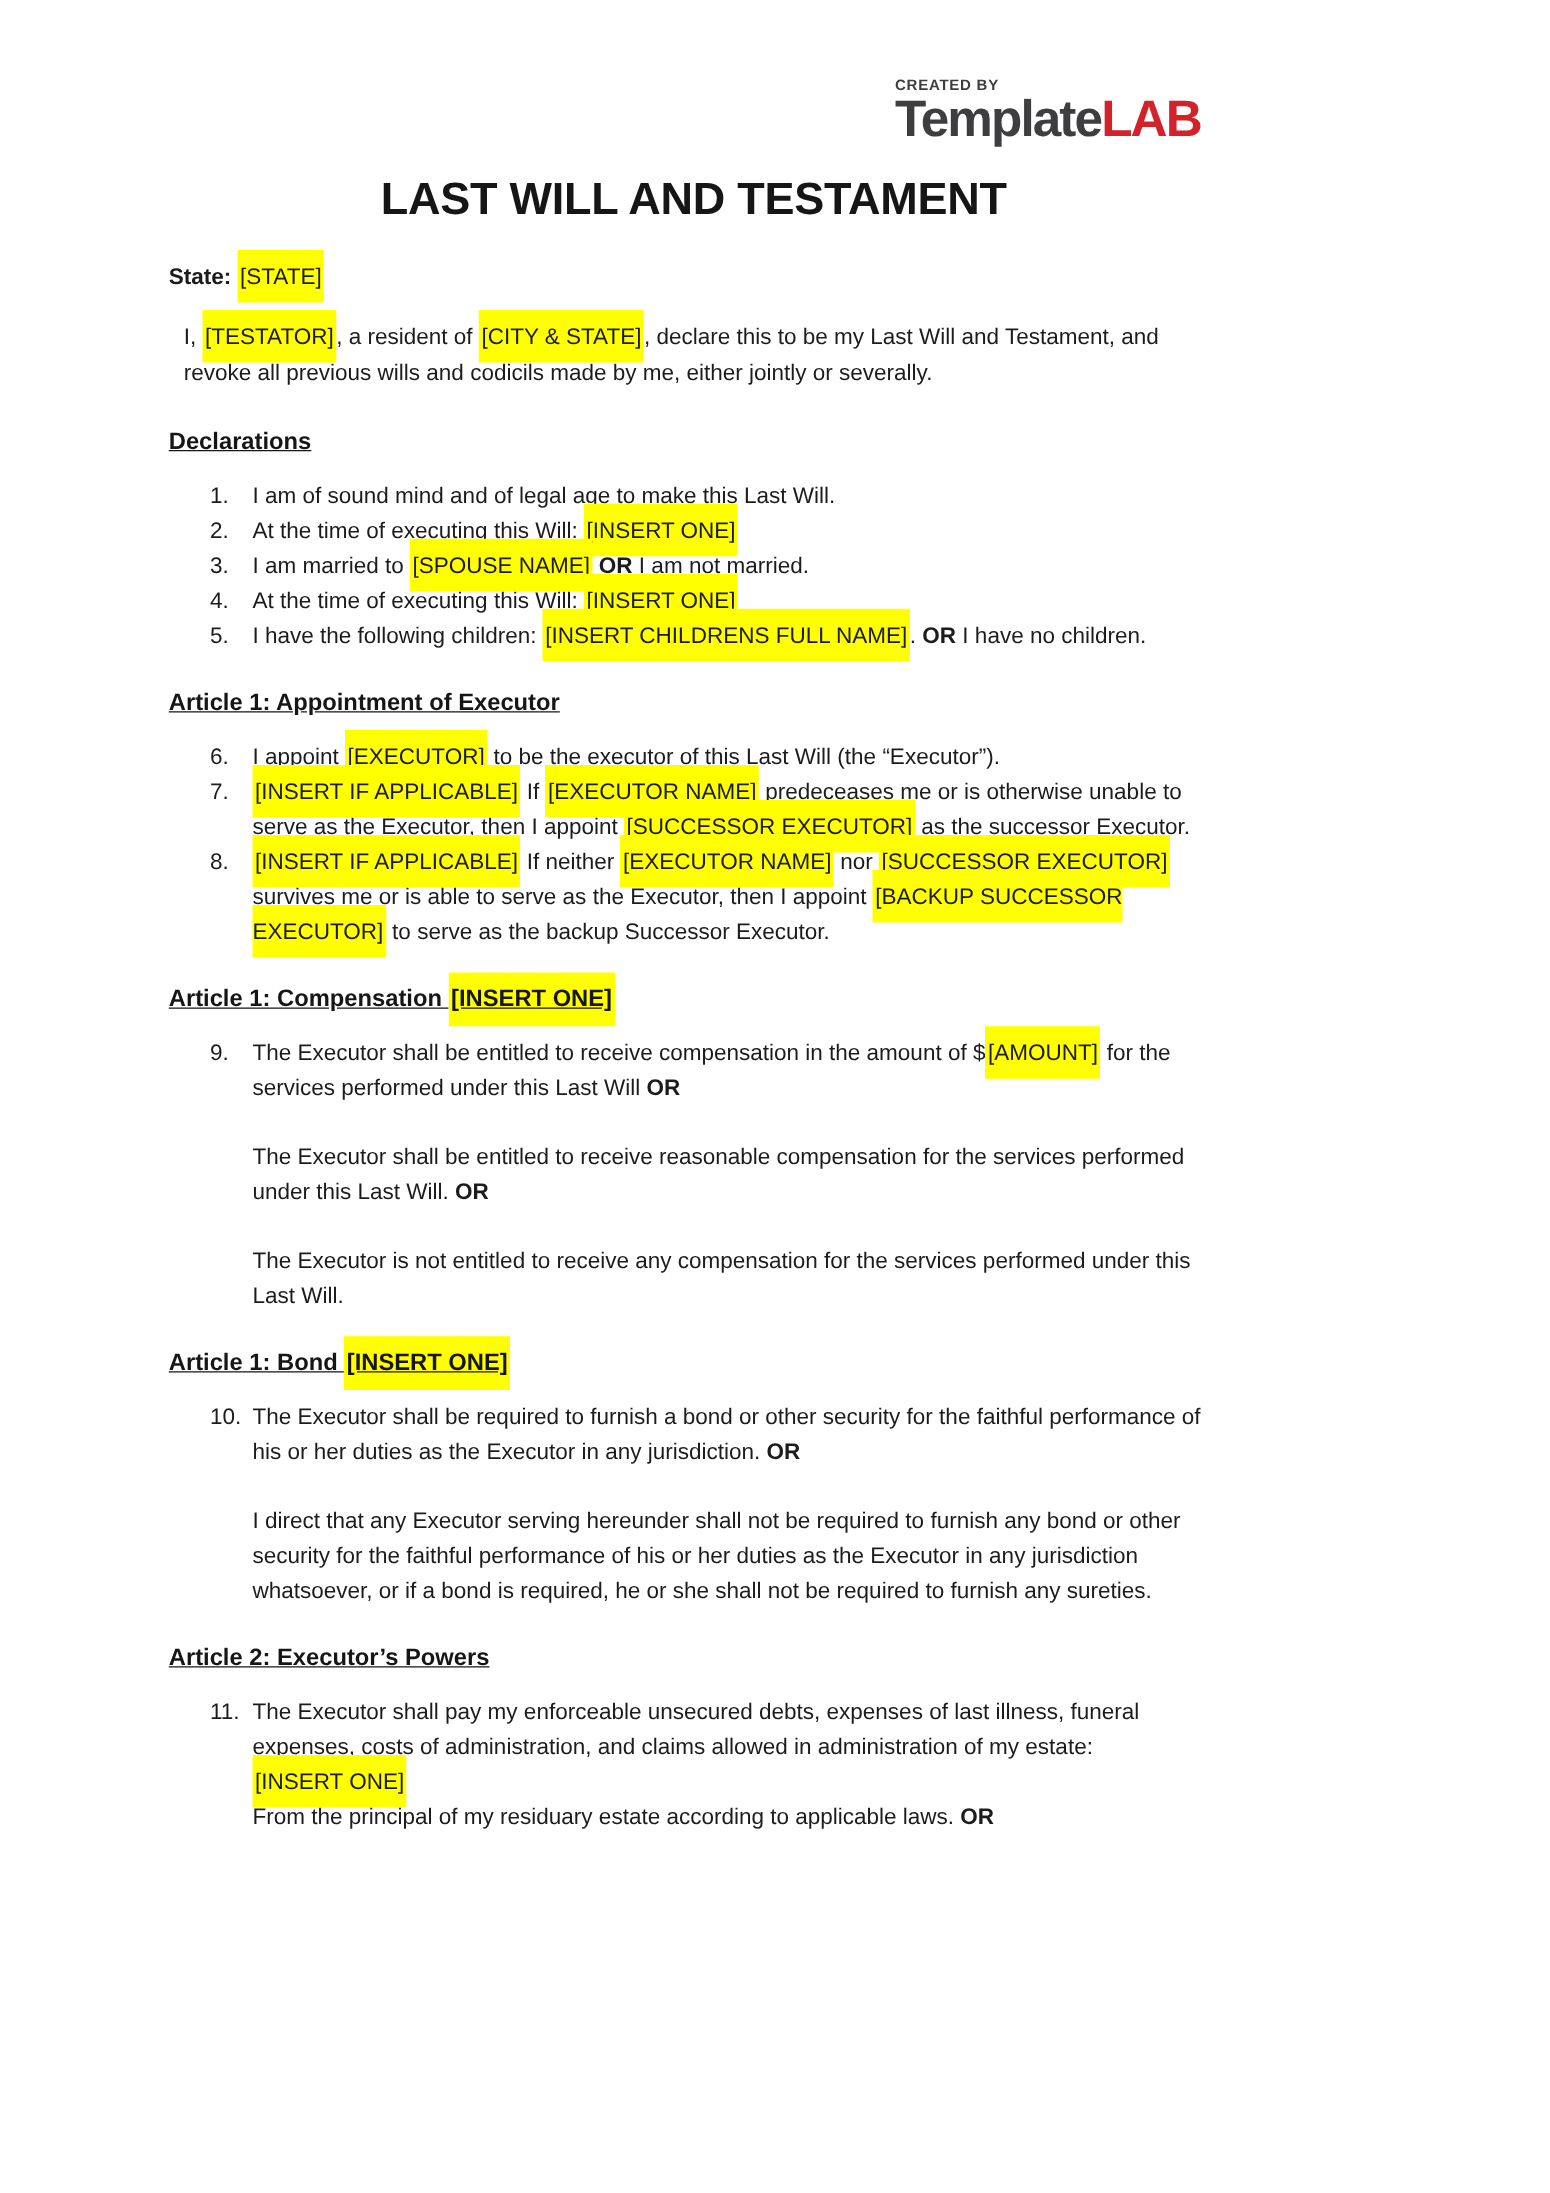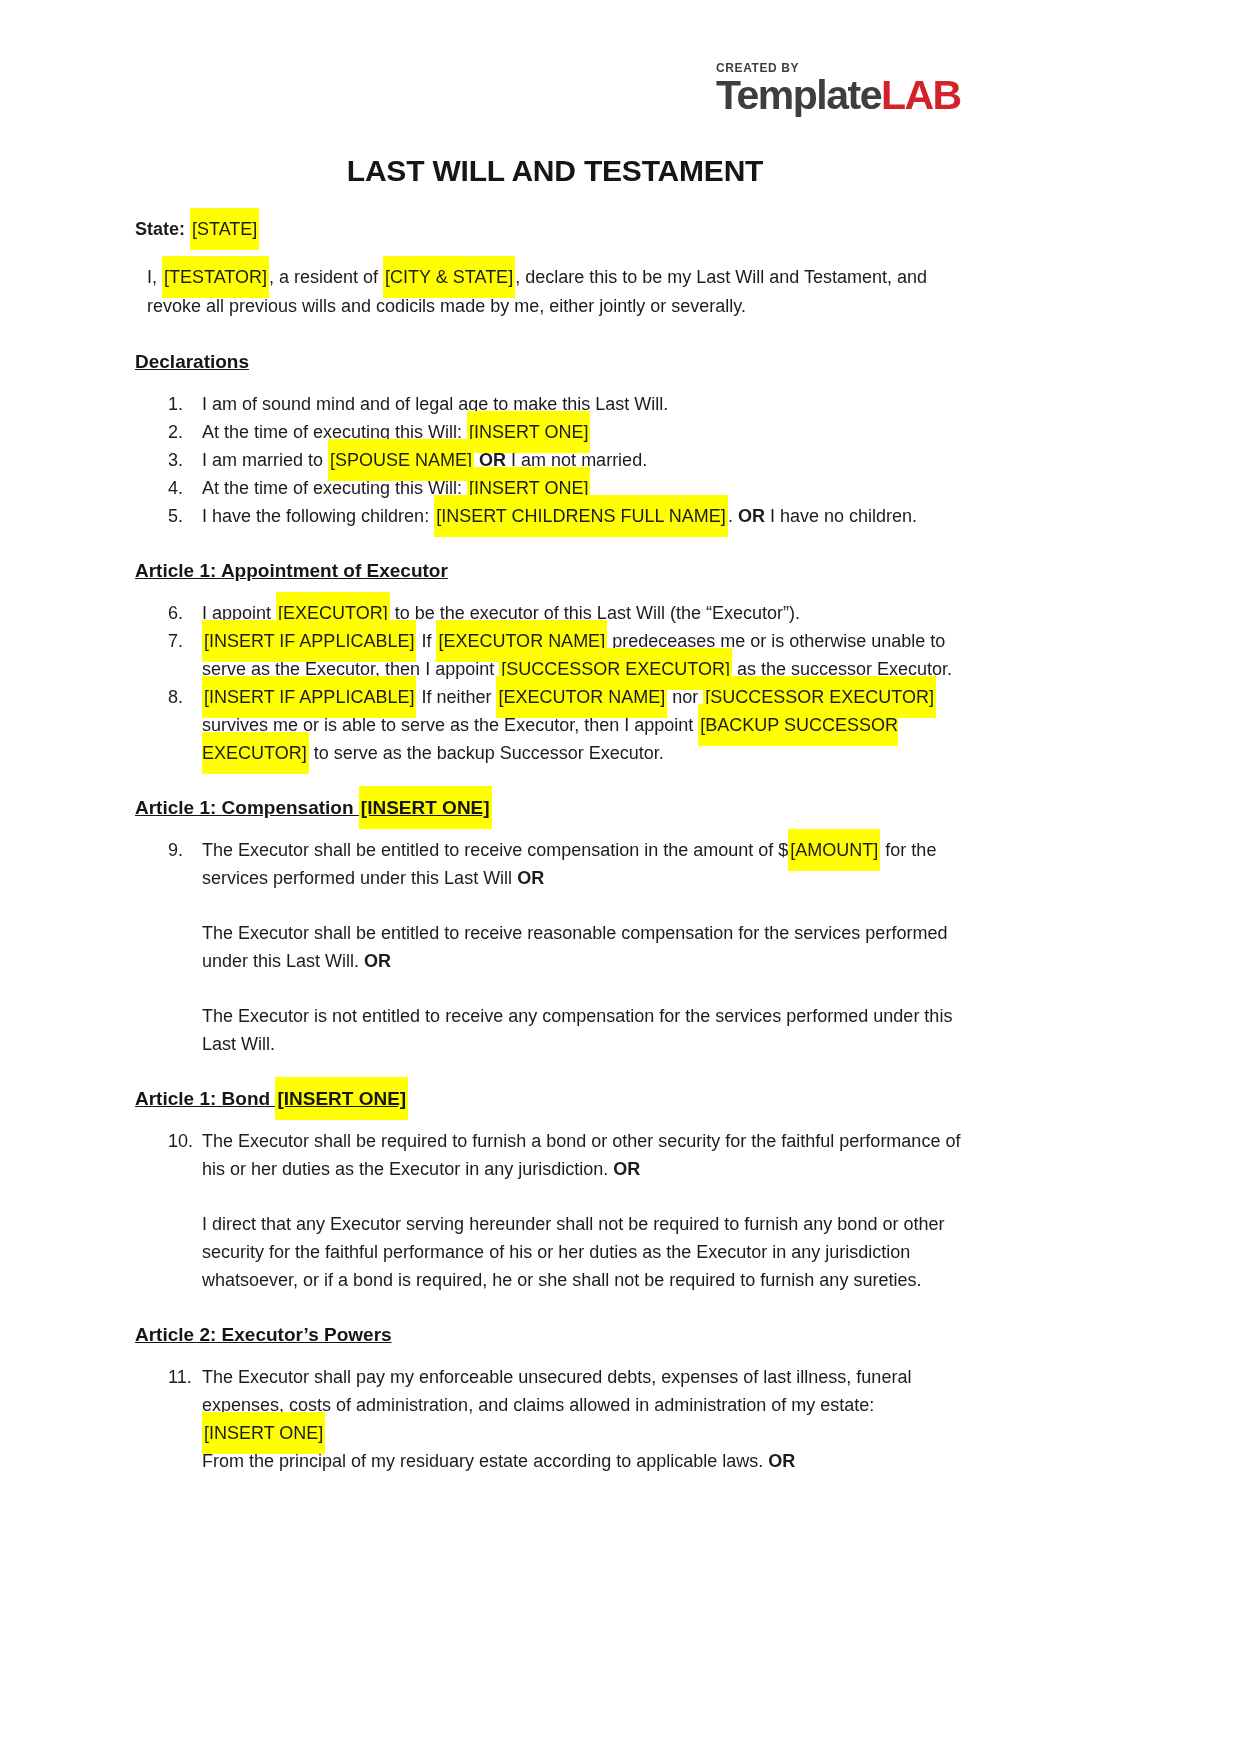"LAST WILL AND TESTAMENT" h1.doc-title { font-size: 30px -> 36px; margin: 16px -> 0 }
